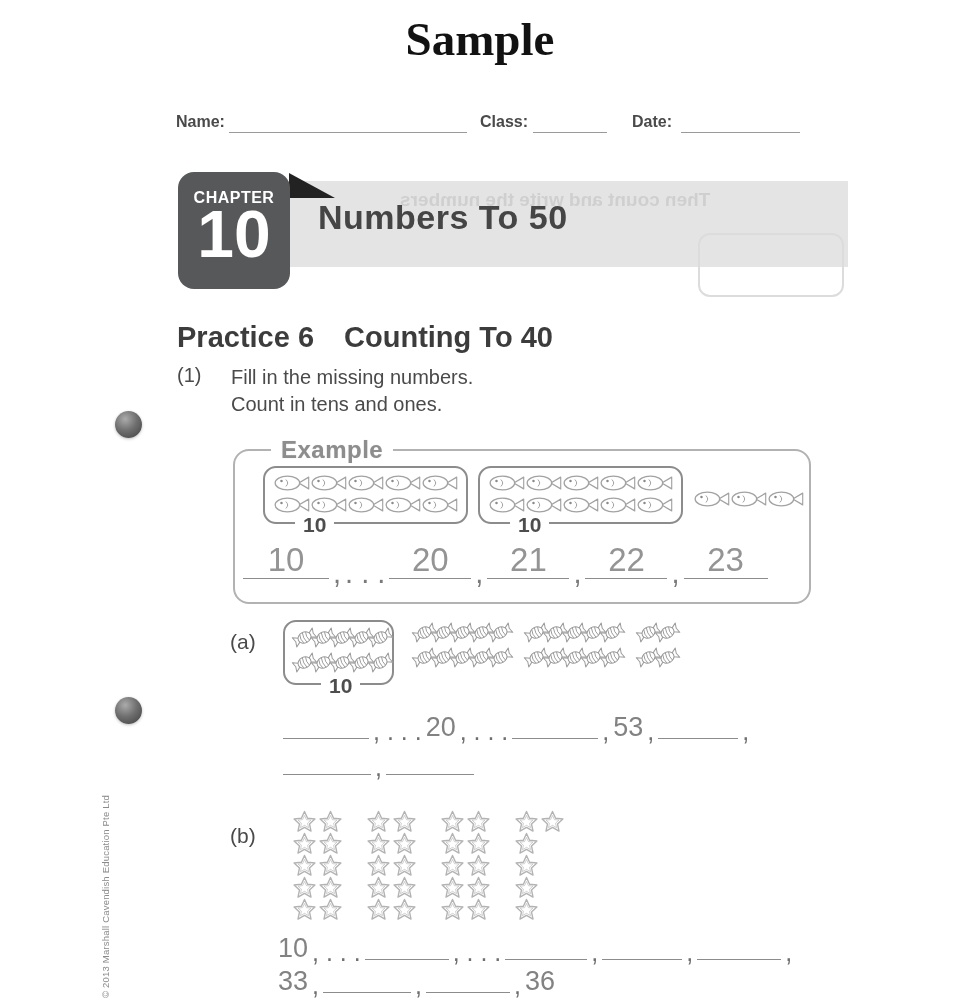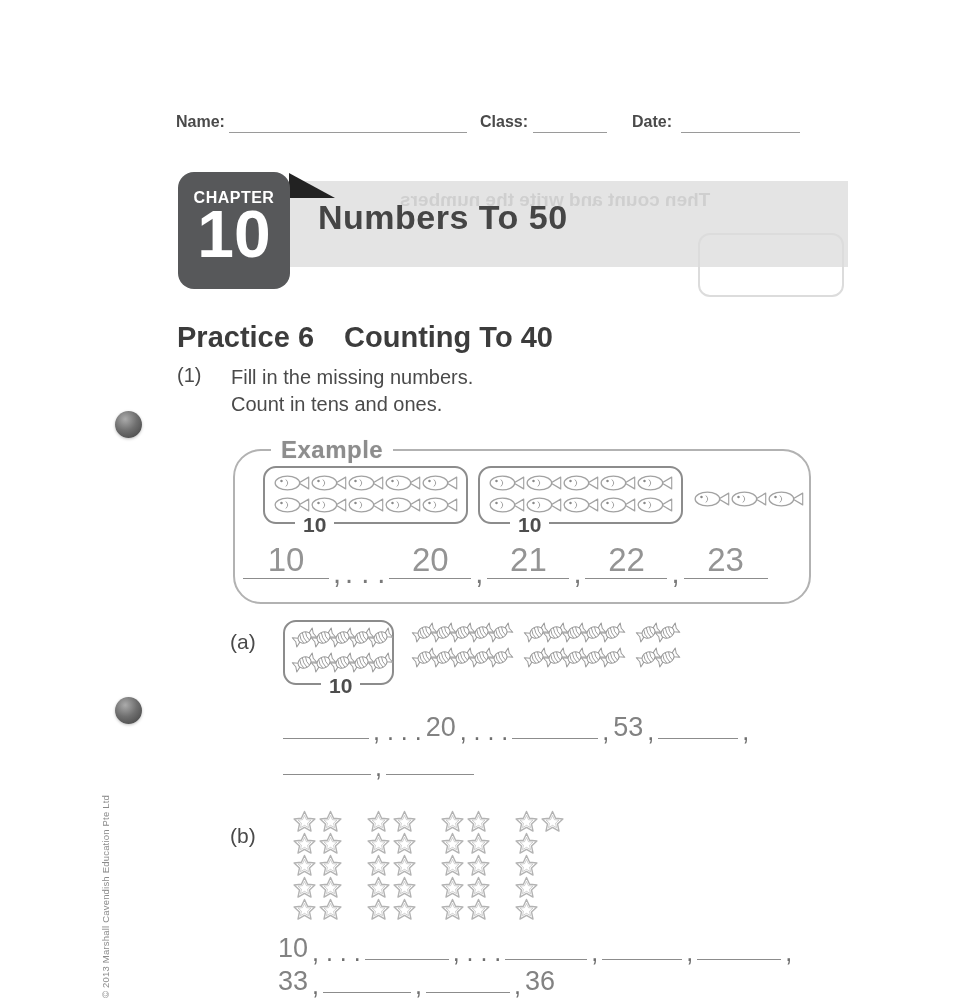"Sample" div.watermark { html: none -> <div>Sample</div> }
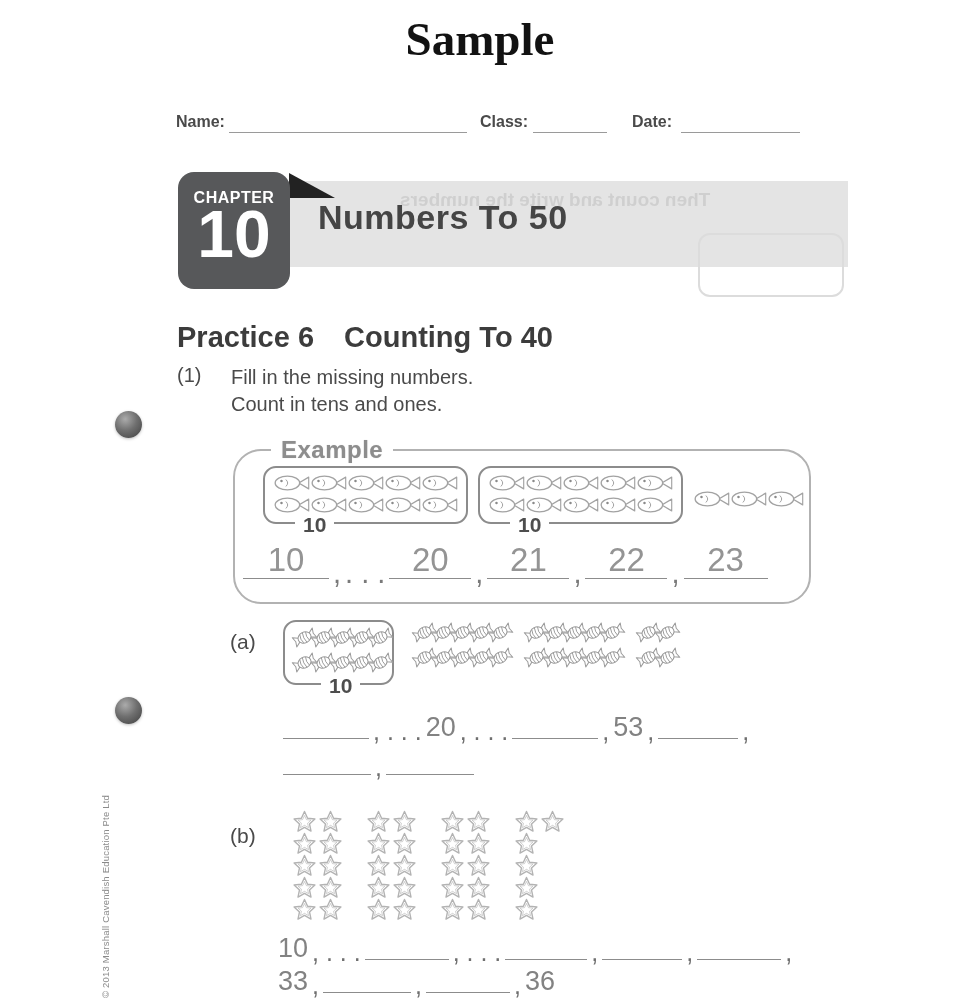"Example" .example-panel { border-radius: 28px -> 16px }
